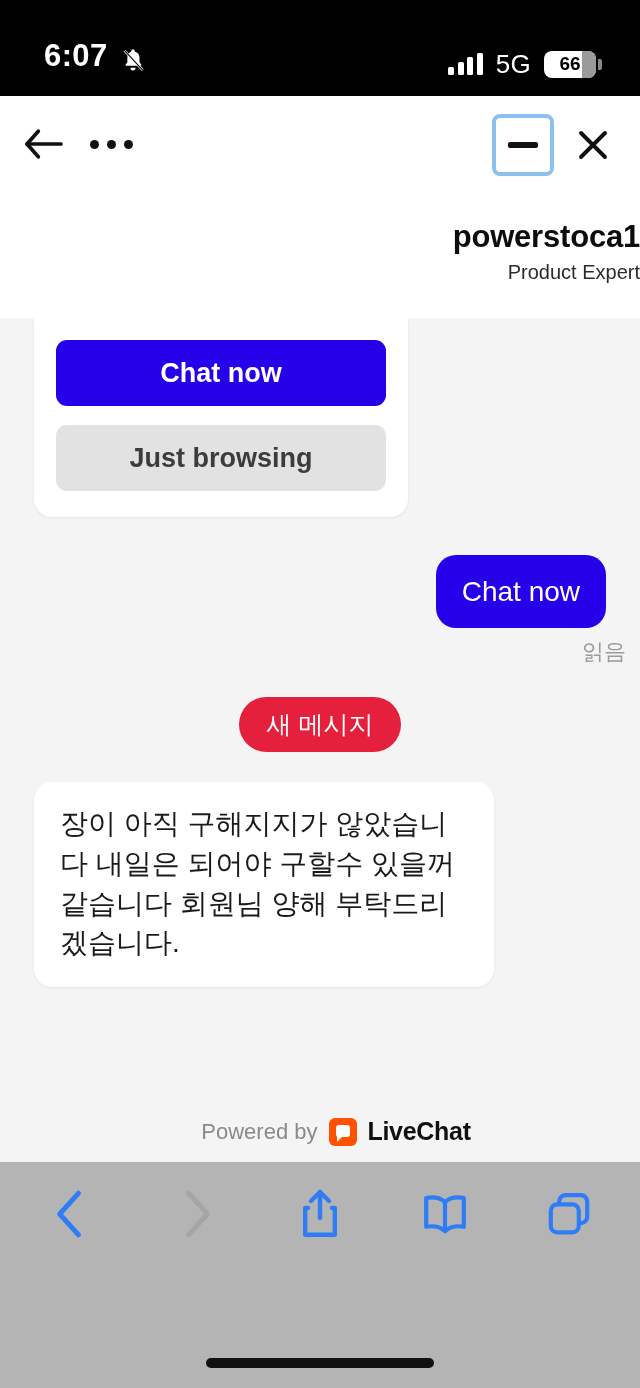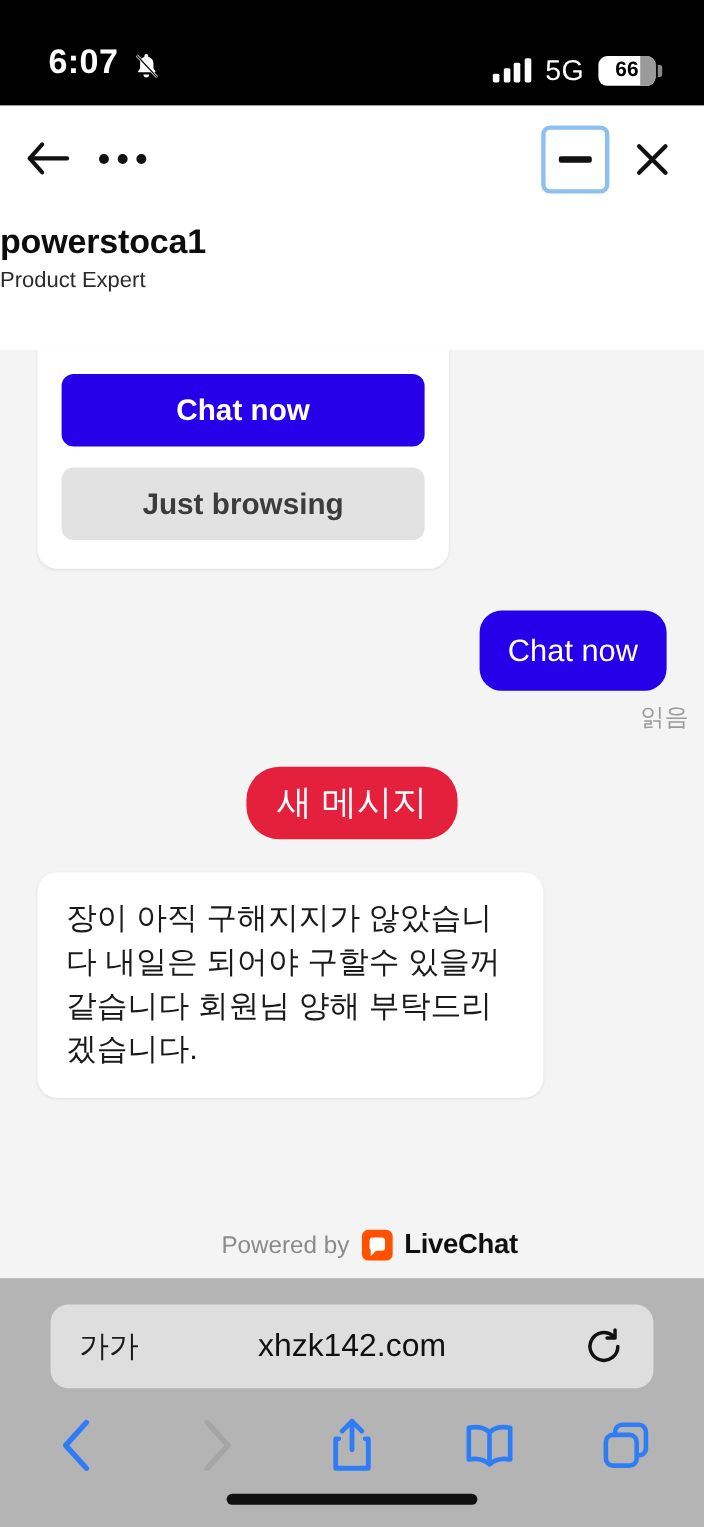"powerstoca1" .hdr-title { margin-top: 10px -> 27px; text-align: left -> right }
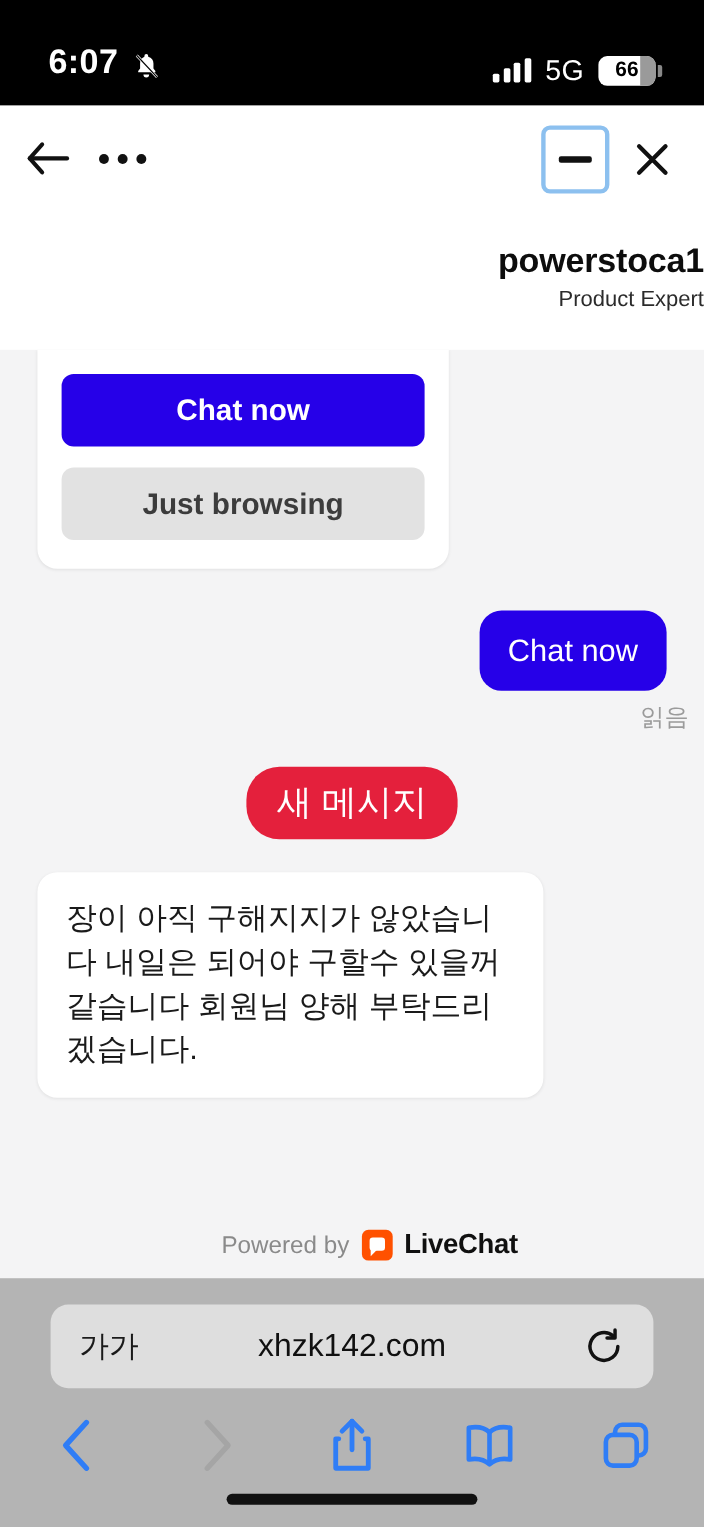"새 메시지" .new-msg-badge { font-size: 32px -> 25px }
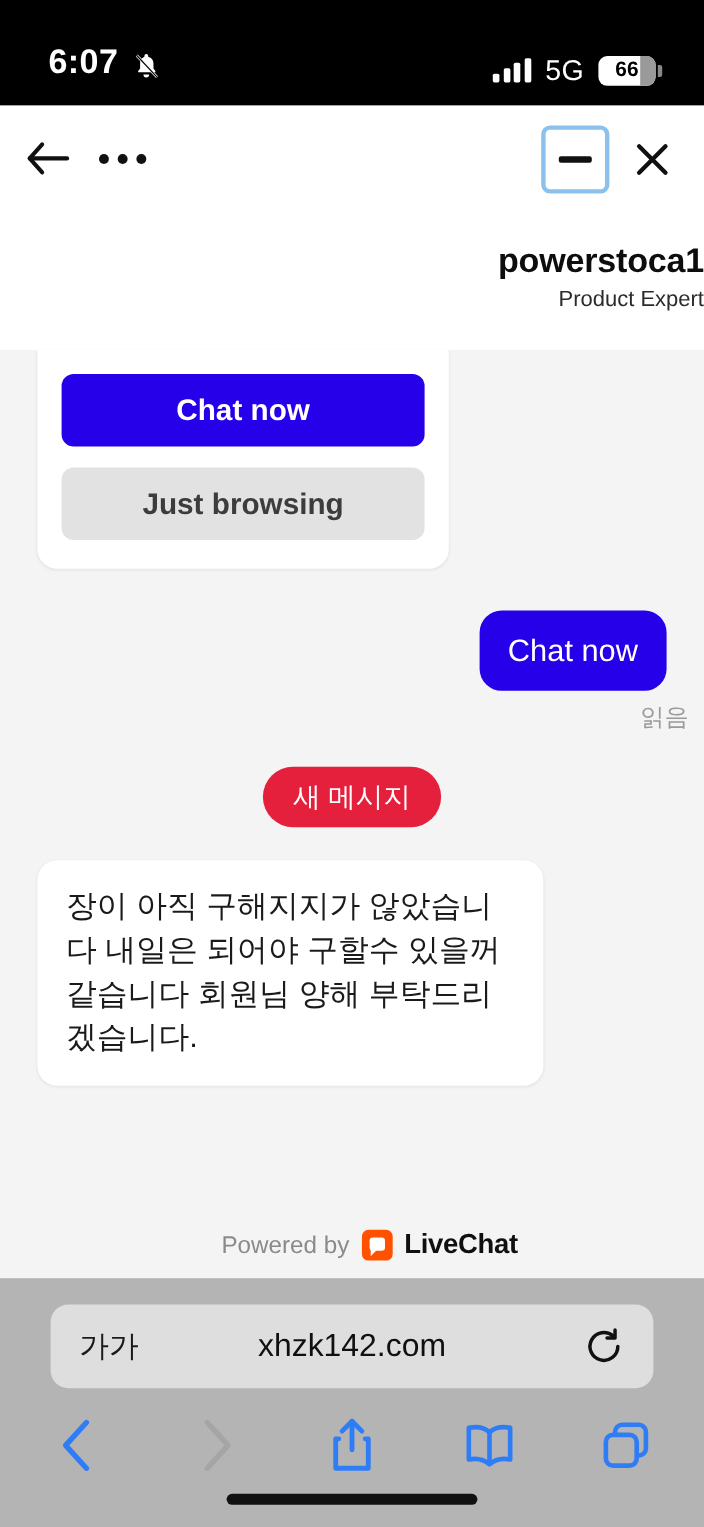"가가" div.urlbar { html: <div> <span>가가</span> <span>xhzk142.com</span> <span> <svg> <path></path> <path></path> </svg> </span> </div> -> none }
